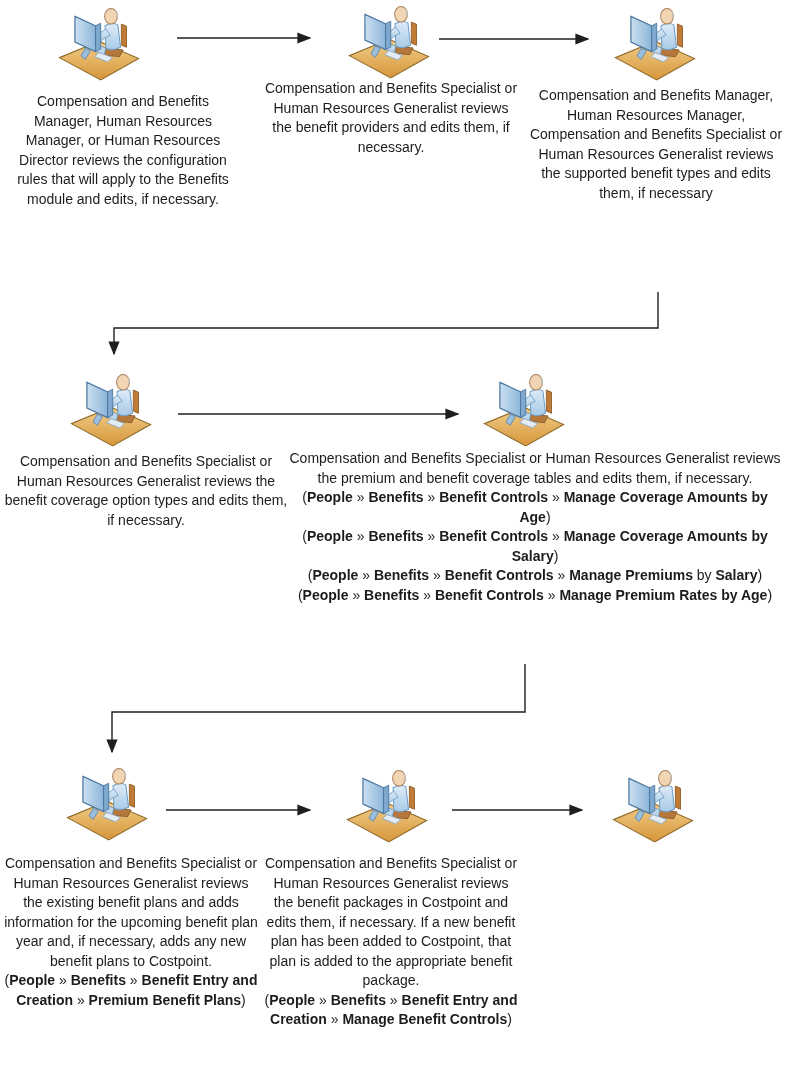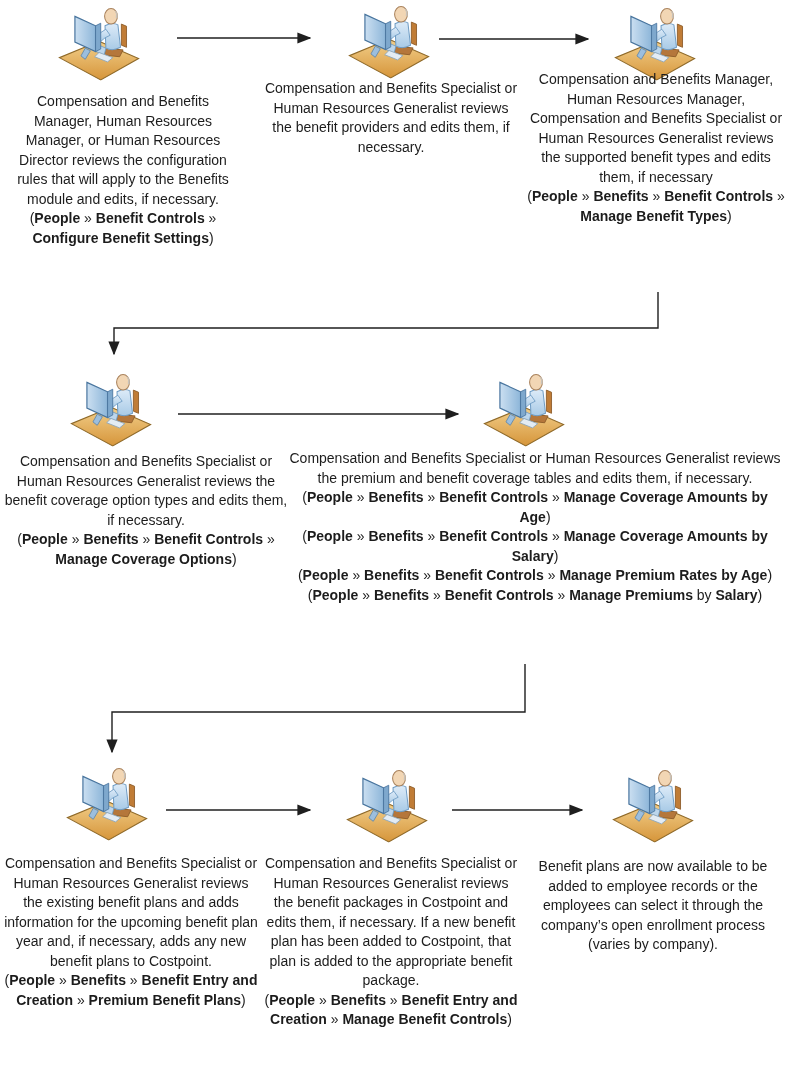"Compensation and Benefits Manager, Human Resources Manager," div.node-text { top: 70px -> 86px }
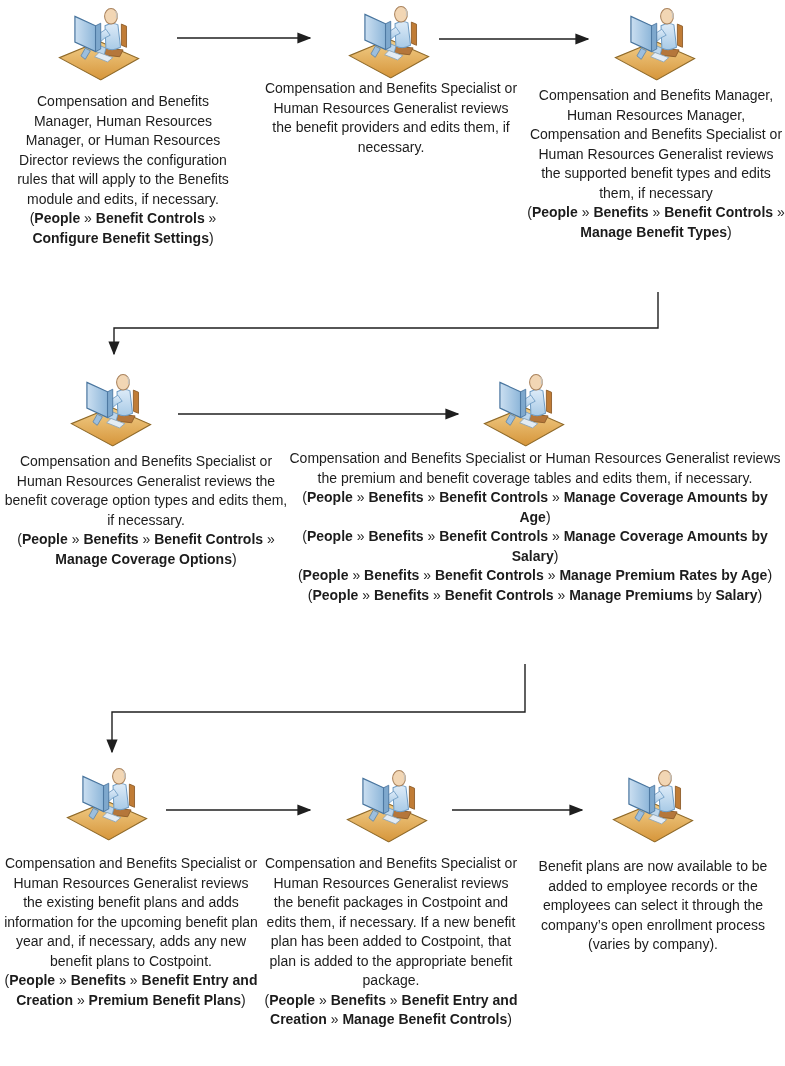"(People » Benefit Controls »" div { html: <div> <div><span>(</span><span>People</span><span> » </span><span>Benefit Controls</span><span> » </span><span>Configure Benefit Settings</span><span>)</span></div> </div> -> none }
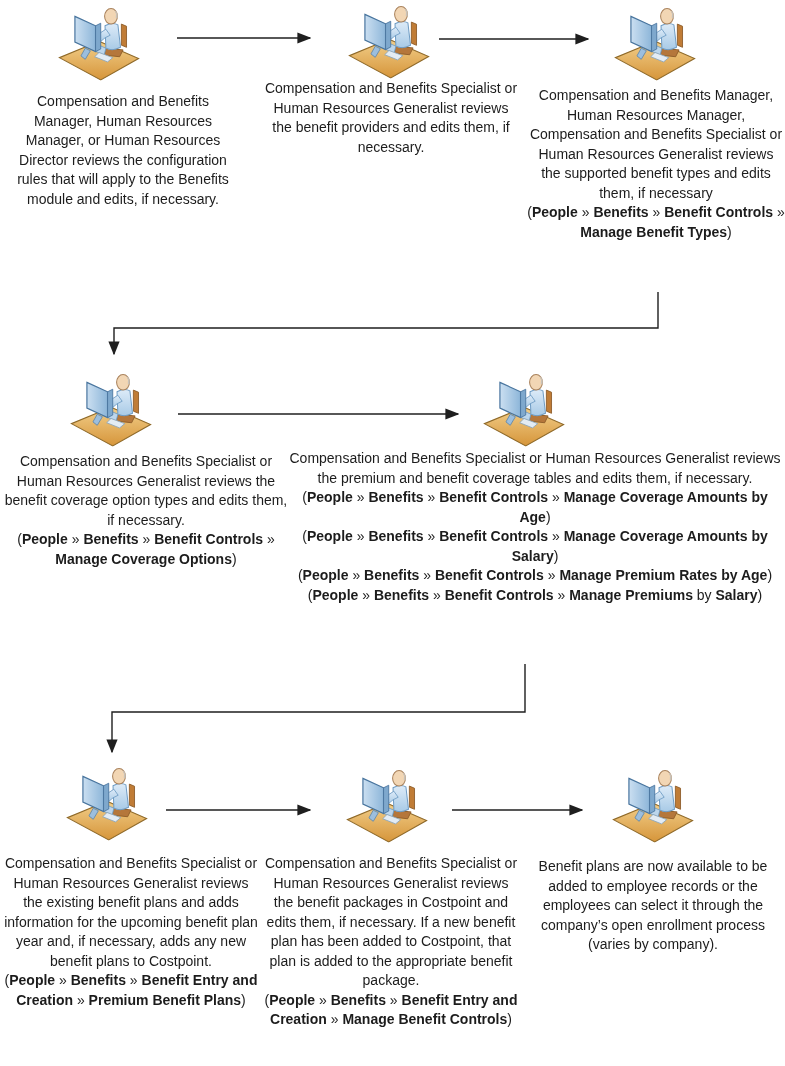"(People » Benefits » Benefit Controls » Manage Benefit" div { html: <div> <div><span>(</span><span>People</span><span> » </span><span>Benefits</span><span> » </span><span>Benefit Controls</span><span> » </span><span>Manage Benefit Types</span><span>)</span></div> </div> -> none }
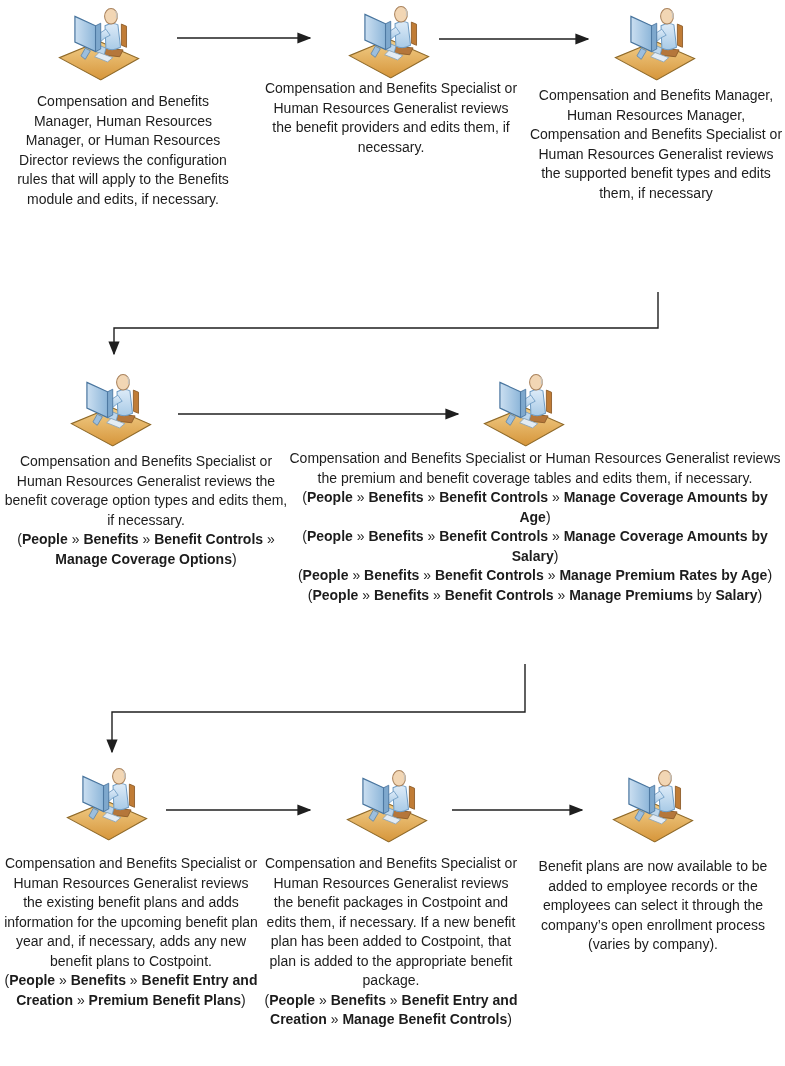"(People » Benefits » Benefit Controls » Manage Coverage Options)" div { html: <div> <div><span>(</span><span>People</span><span> » </span><span>Benefits</span><span> » </span><span>Benefit Controls</span><span> » </span><span>Manage Coverage Options</span><span>)</span></div> </div> -> none }
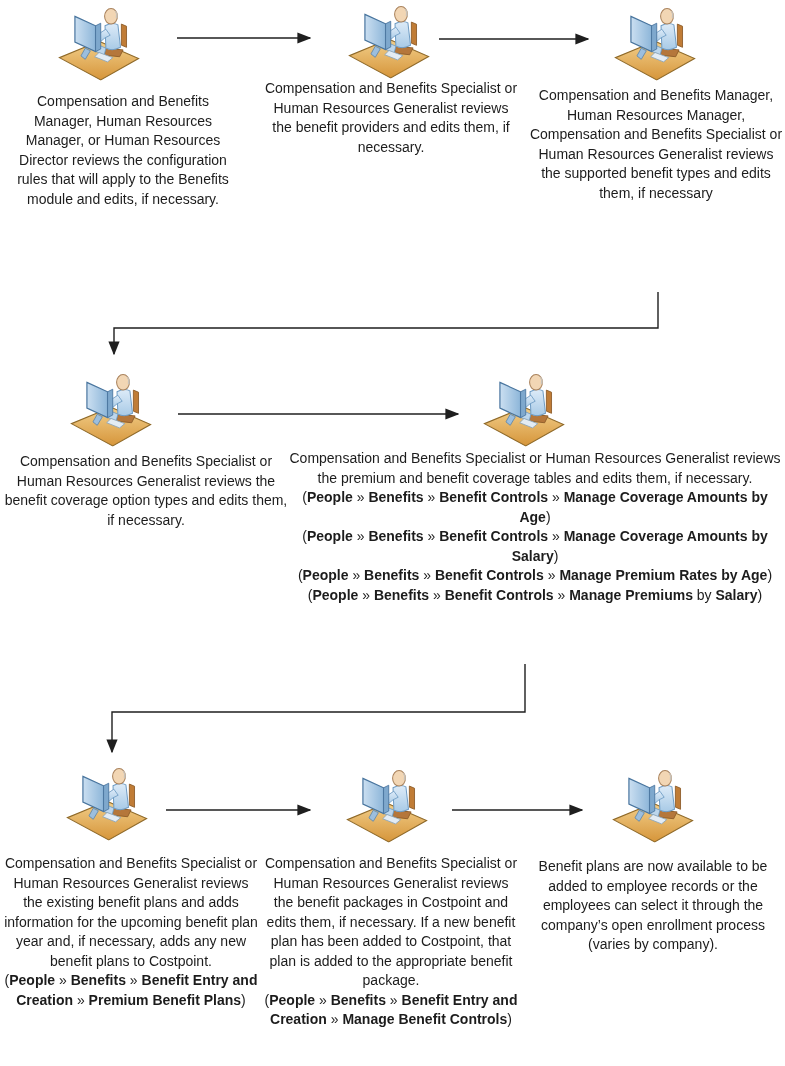"(People » Benefits » Benefit Controls » Manage Premium" div { order: before "(People » Benefits » Benefit Controls » Manage Premiums" -> after "(People » Benefits » Benefit Controls » Manage Premiums" }
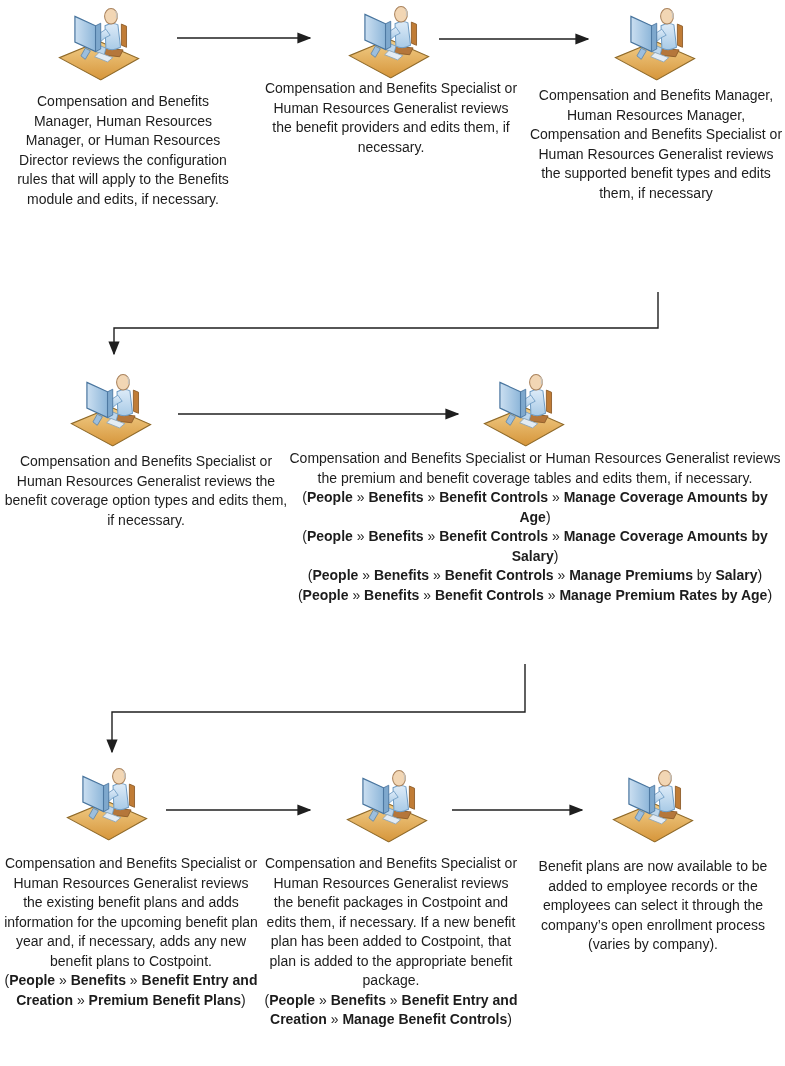"Benefit plans are now available" div.node-text { html: <div> <span>Benefit plans are now available to be added to employee records or the employees can select it through the company’s open enrollment process (varies by company).</span> <div></div> </div> -> none }
